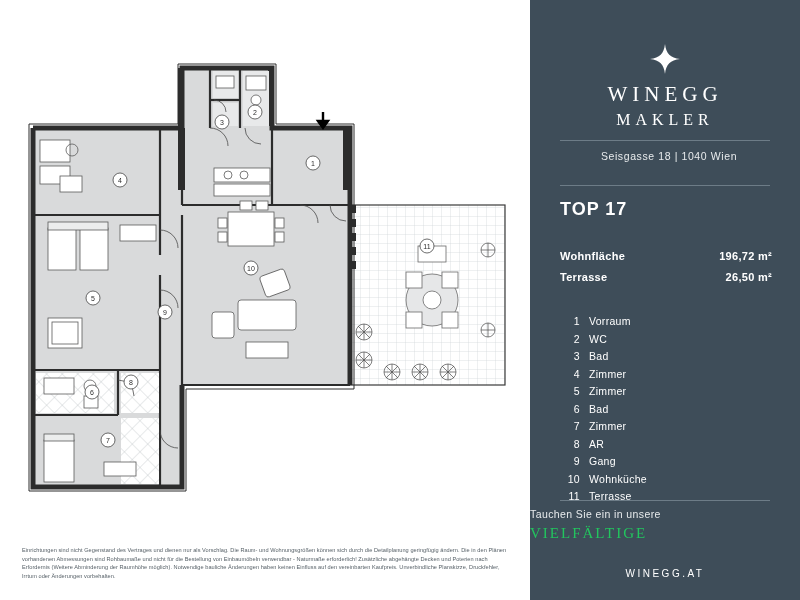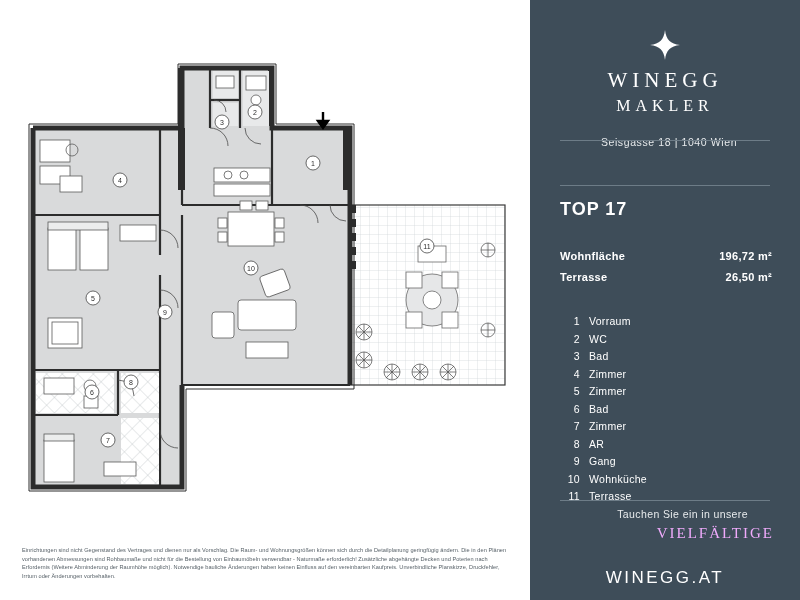"WINEGG" .brand { top: 30px -> 44px }
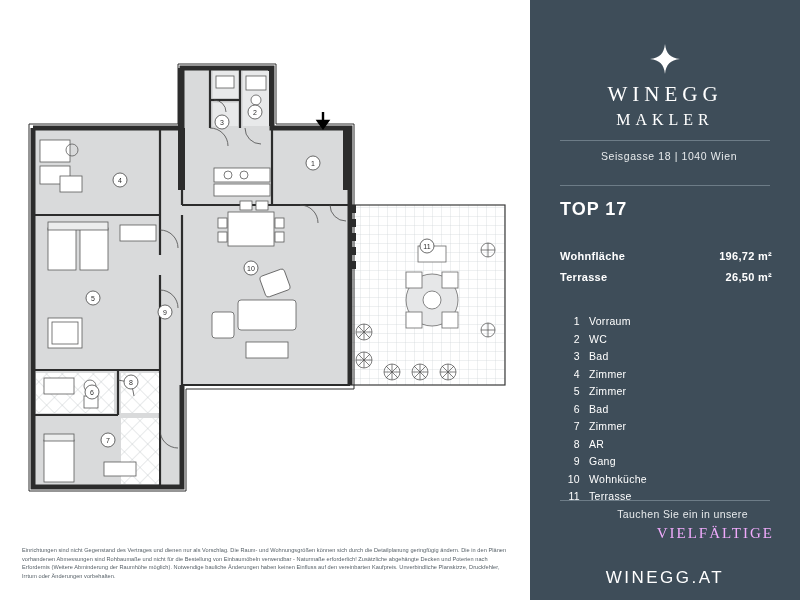"Tauchen Sie ein in unsere" .tagline { text-align: right -> left }
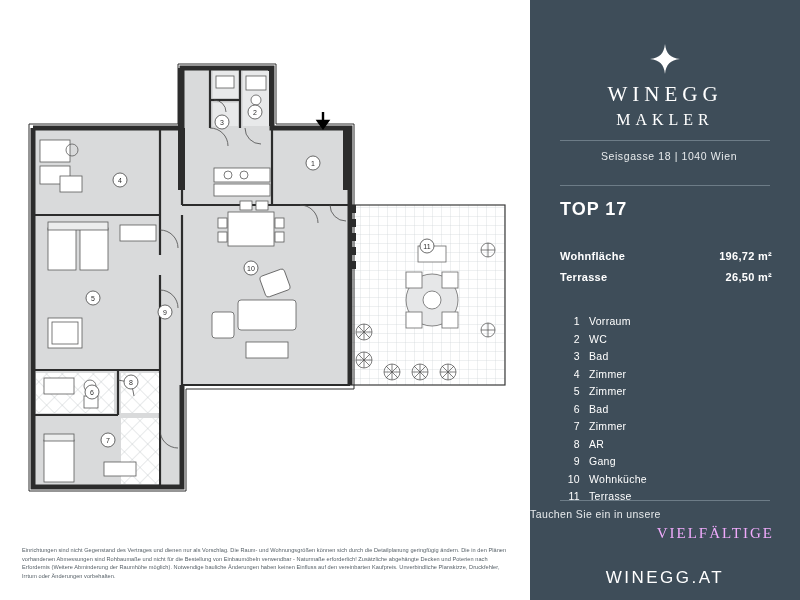"VIELFÄLTIGE" .tag-big { color: #f0abfc -> #22c55e; text-align: right -> left }
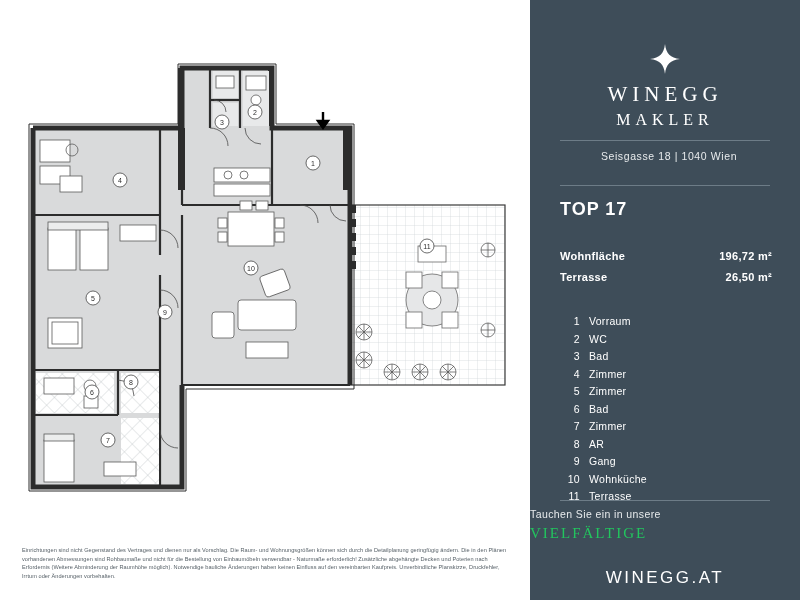"WINEGG.AT" .tag-web { font-size: 17px -> 10px }
